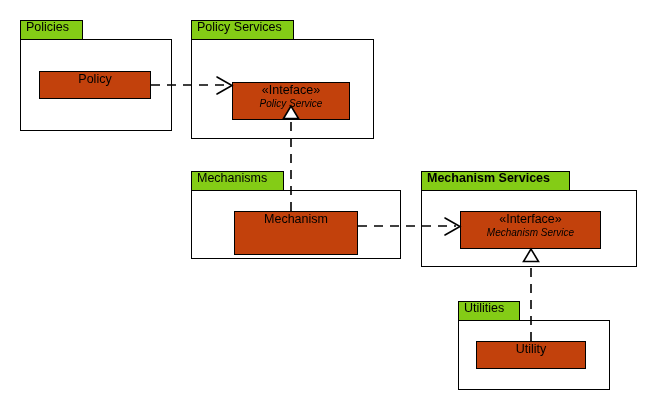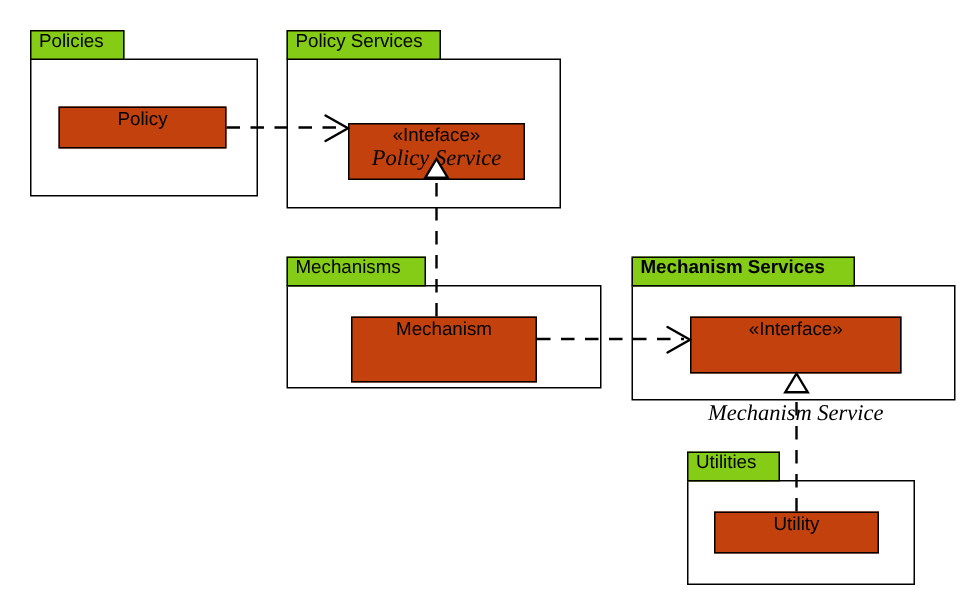"Policy Service" .cls-iname { font-family: Liberation Serif, serif -> none; font-size: 15px -> 10px }
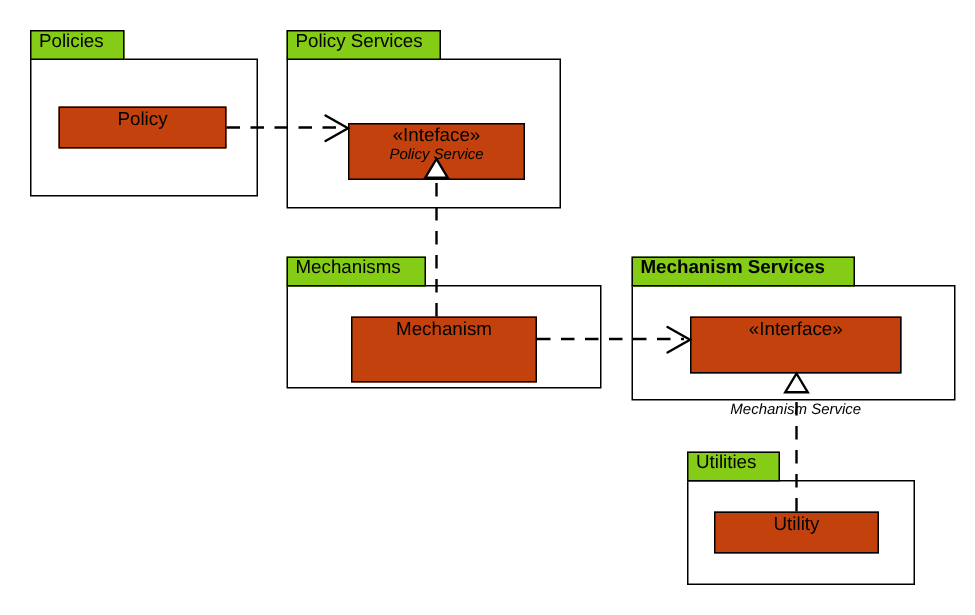"«Interface»" div.clsbox { gap: 41px -> none }
